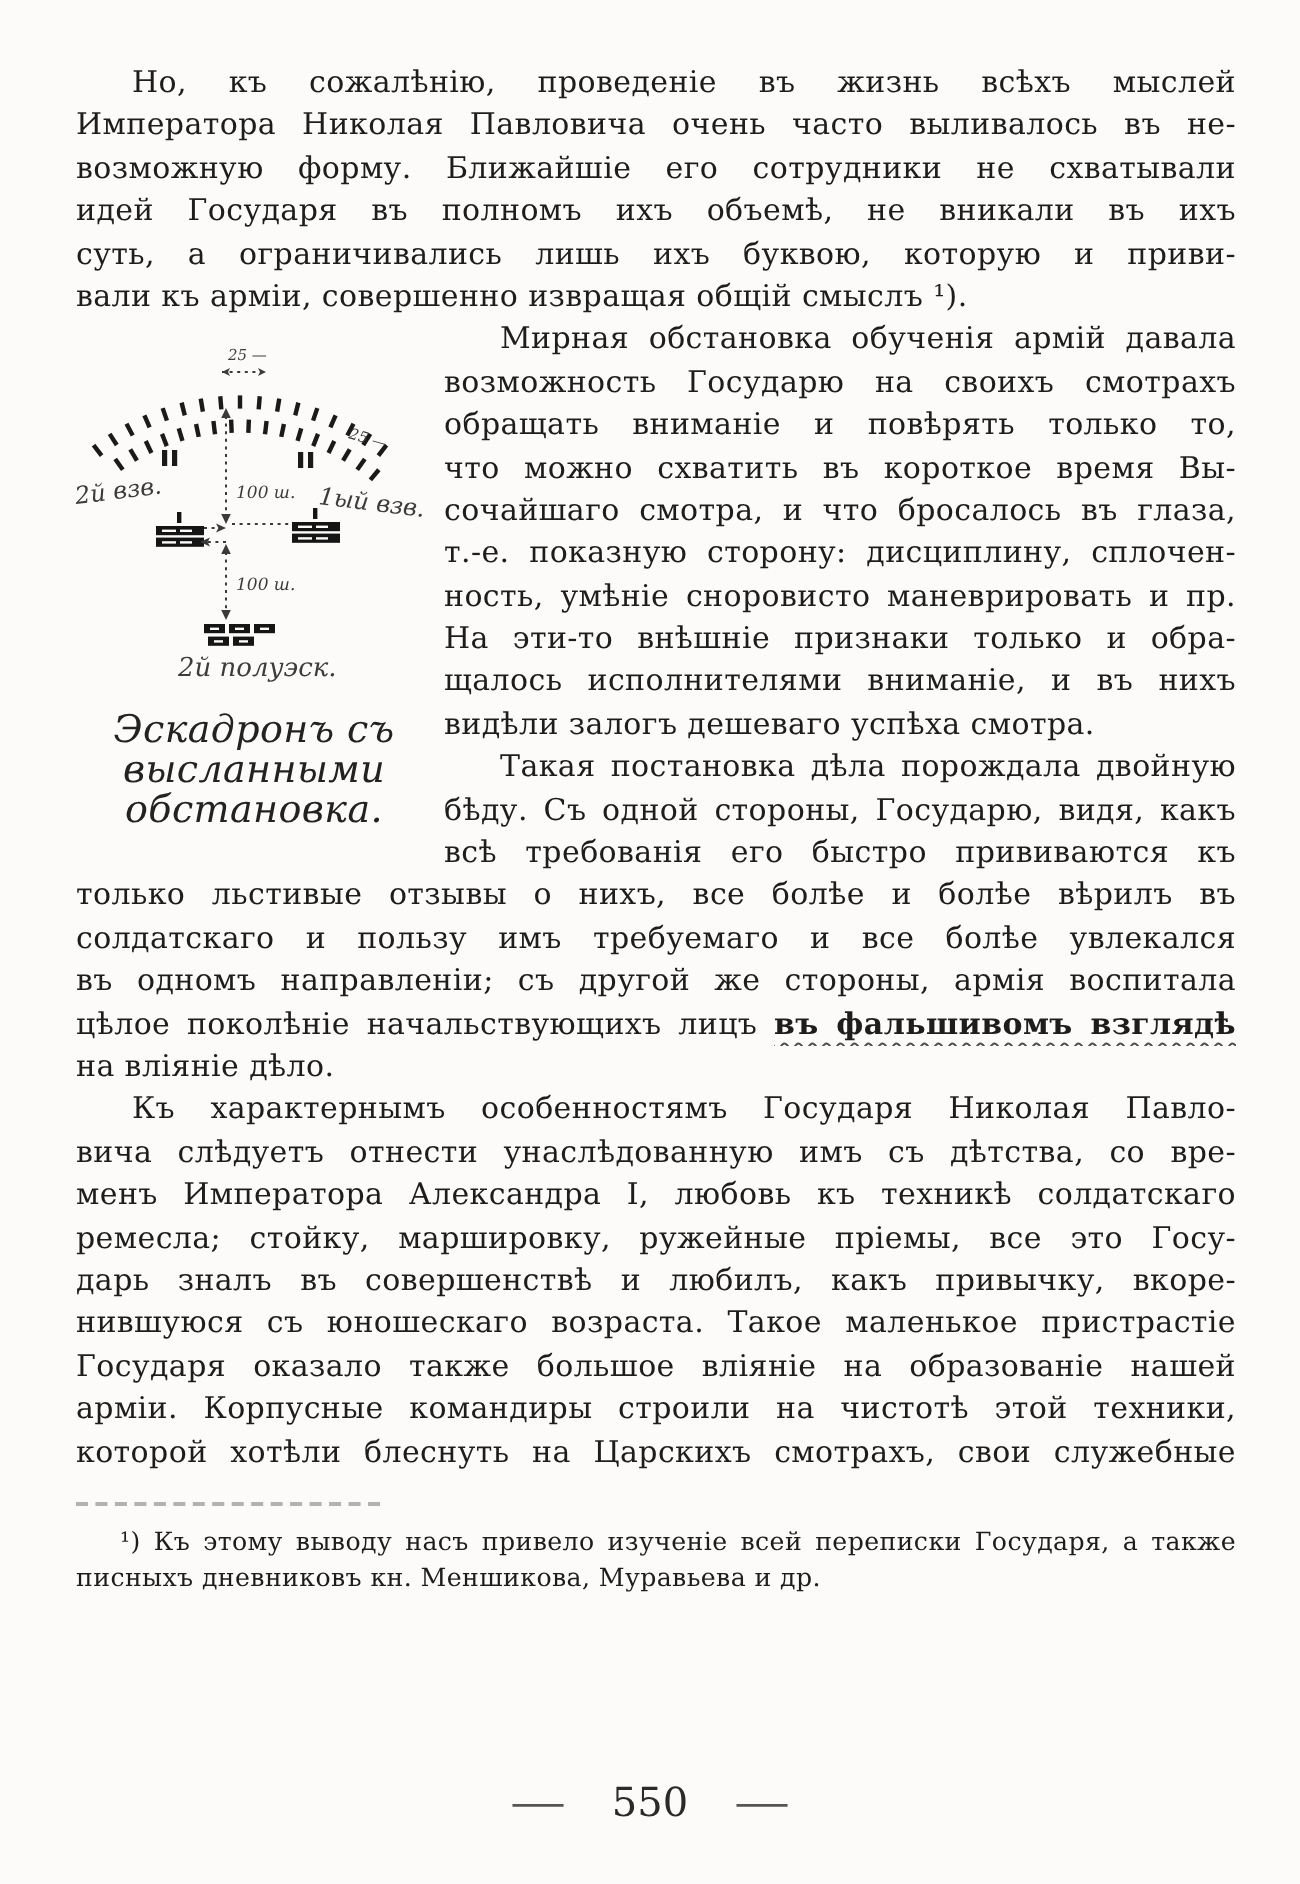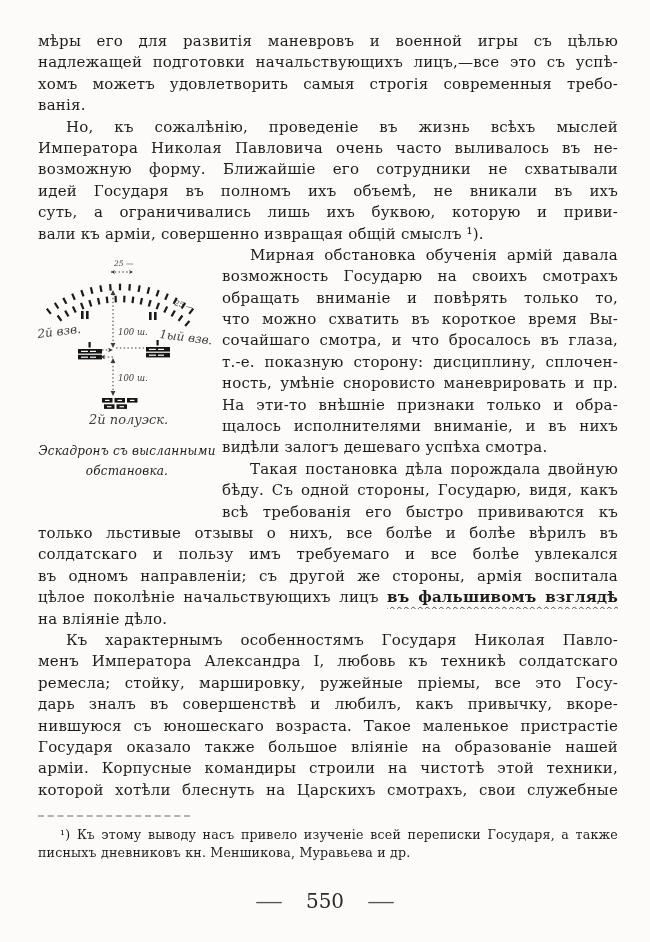"мѣры его для развитія маневровъ" div.para { html: <div> <div>мѣры его для развитія маневровъ и военной игры съ цѣлью</div> <div>надлежащей подготовки начальствующихъ лицъ,—все это съ успѣ-</div> <div>хомъ можетъ удовлетворить самыя строгія современныя требо-</div> <div>ванія.</div> </div> -> none }
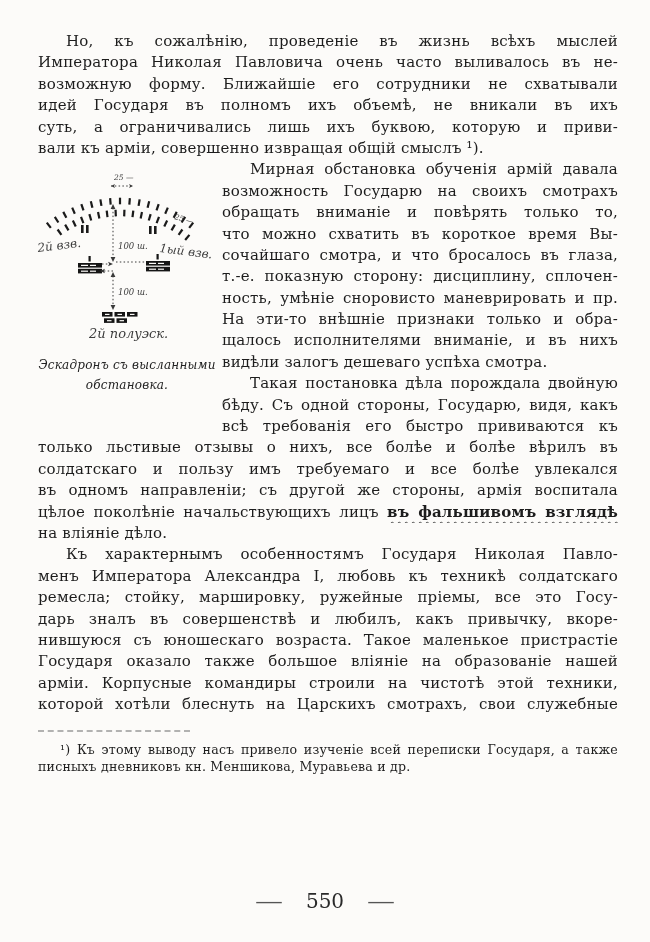"Эскадронъ съ высланными" .figcaption { font-size: 12px -> 19px }
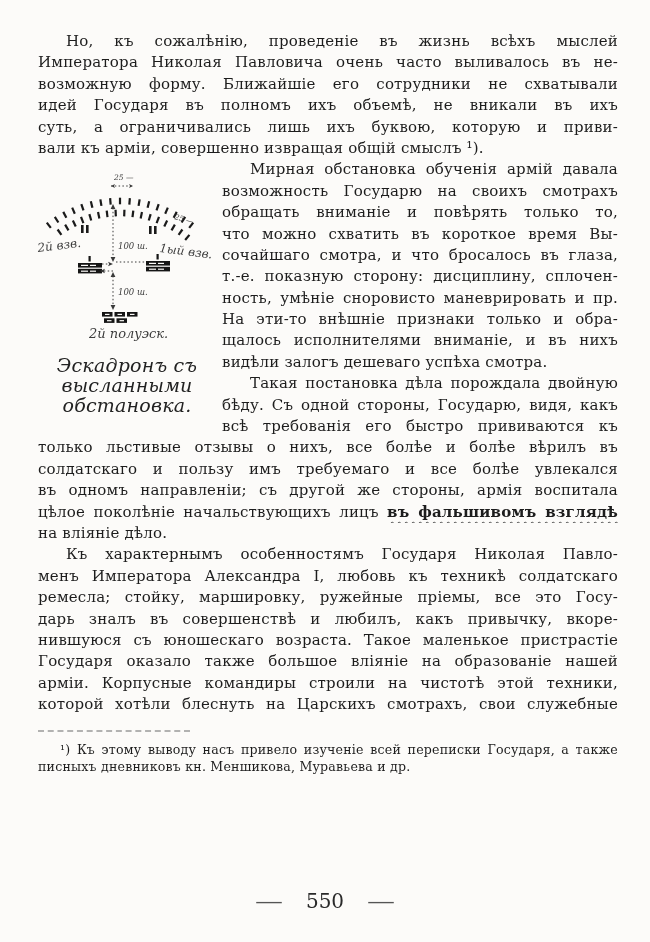"вича слѣдуетъ отнести унаслѣдованную имъ" div.line { html: none -> <div>вича слѣдуетъ отнести унаслѣдованную имъ съ дѣтства, со вре-</div> }
